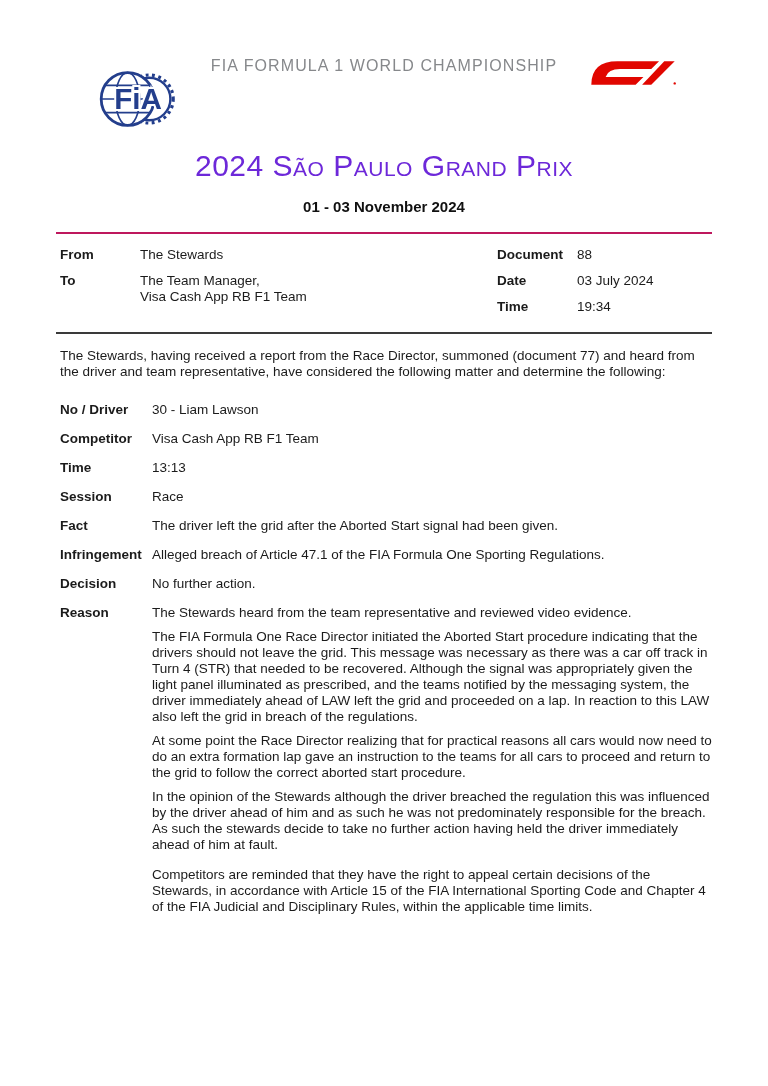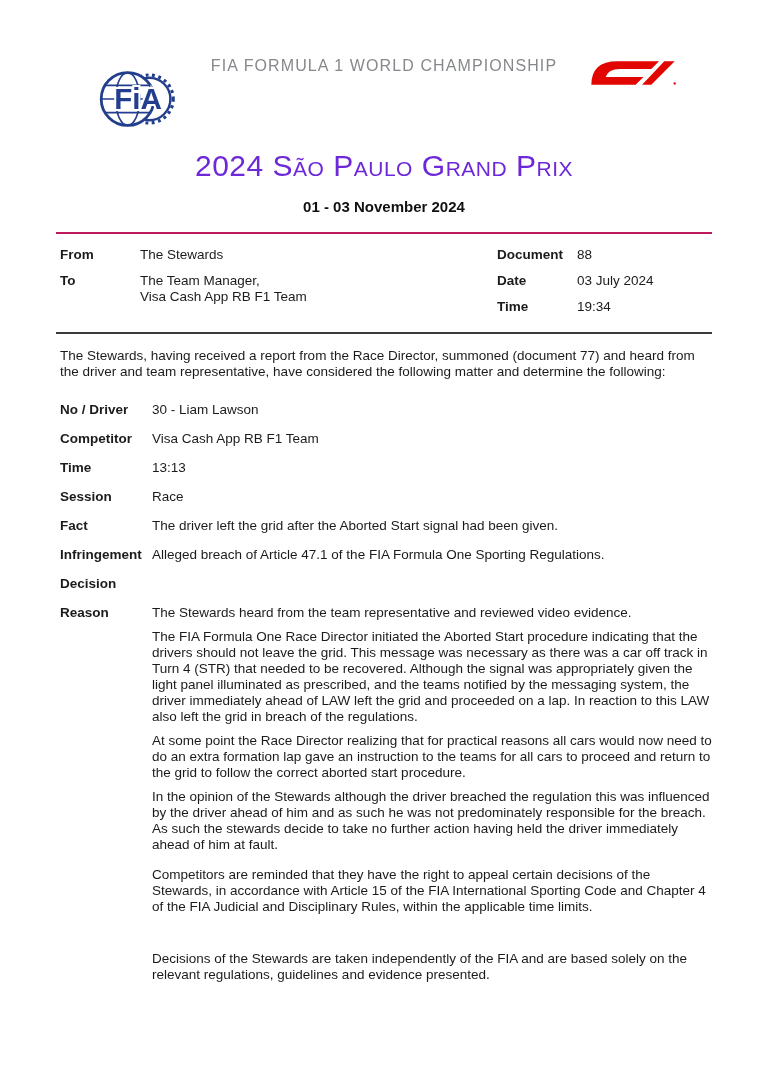"No further action." div.field-value { html: none -> <div>No further action.</div> }
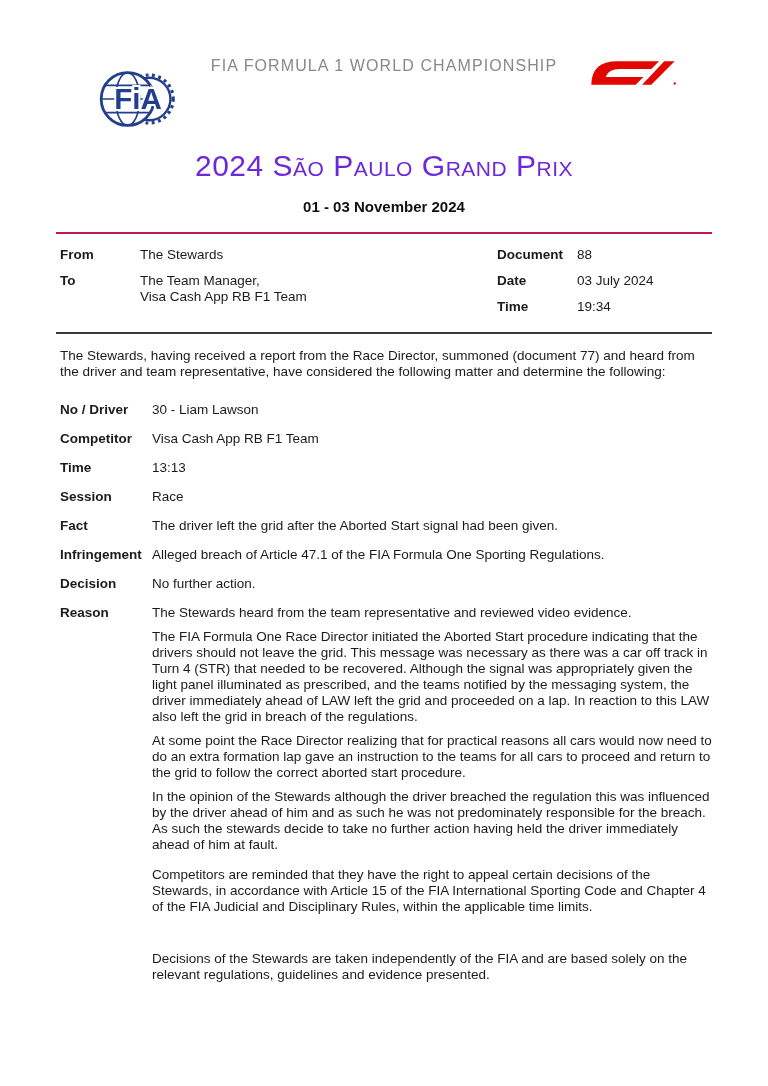"Decisions of the Stewards are" p.closing-second { html: <p>Decisions of the Stewards are taken independently of the FIA and are based solely on the relevant regulations, guidelines and evidence presented.</p> -> none }
